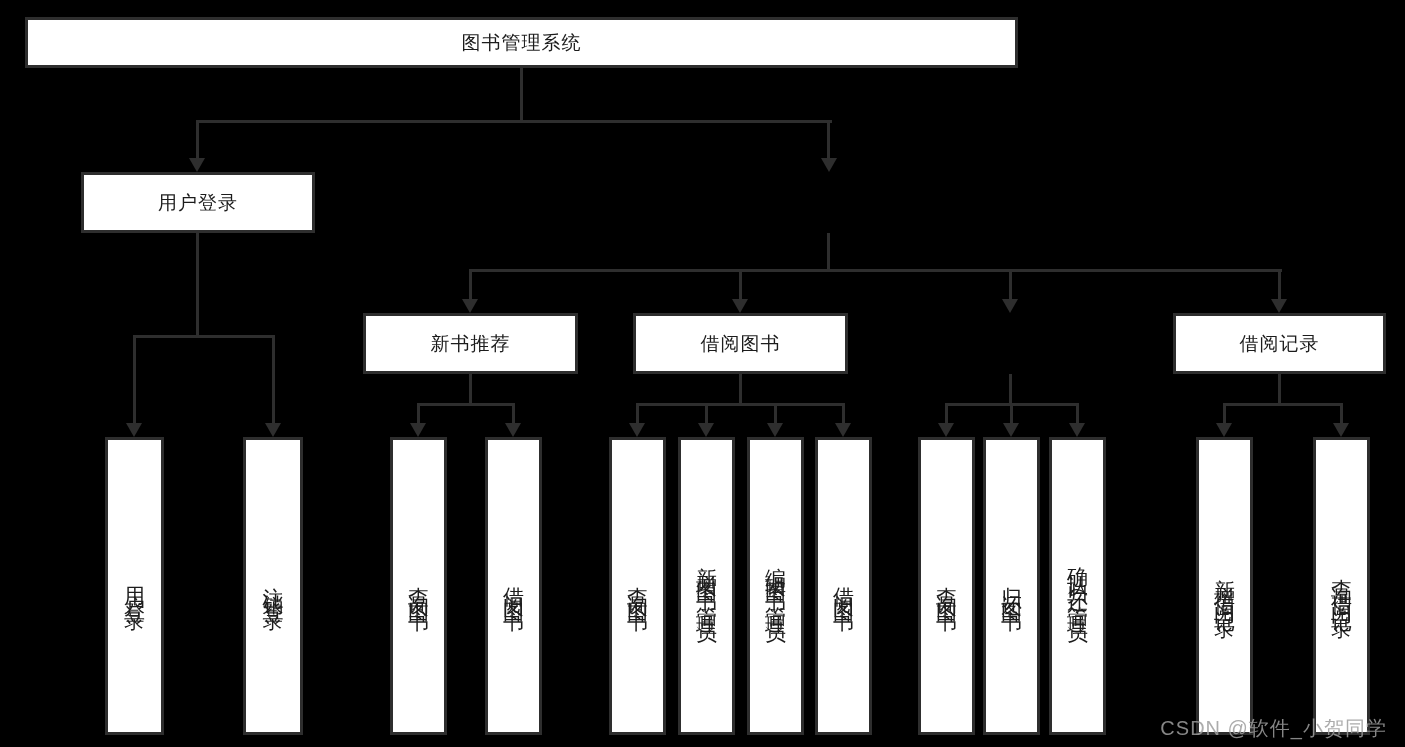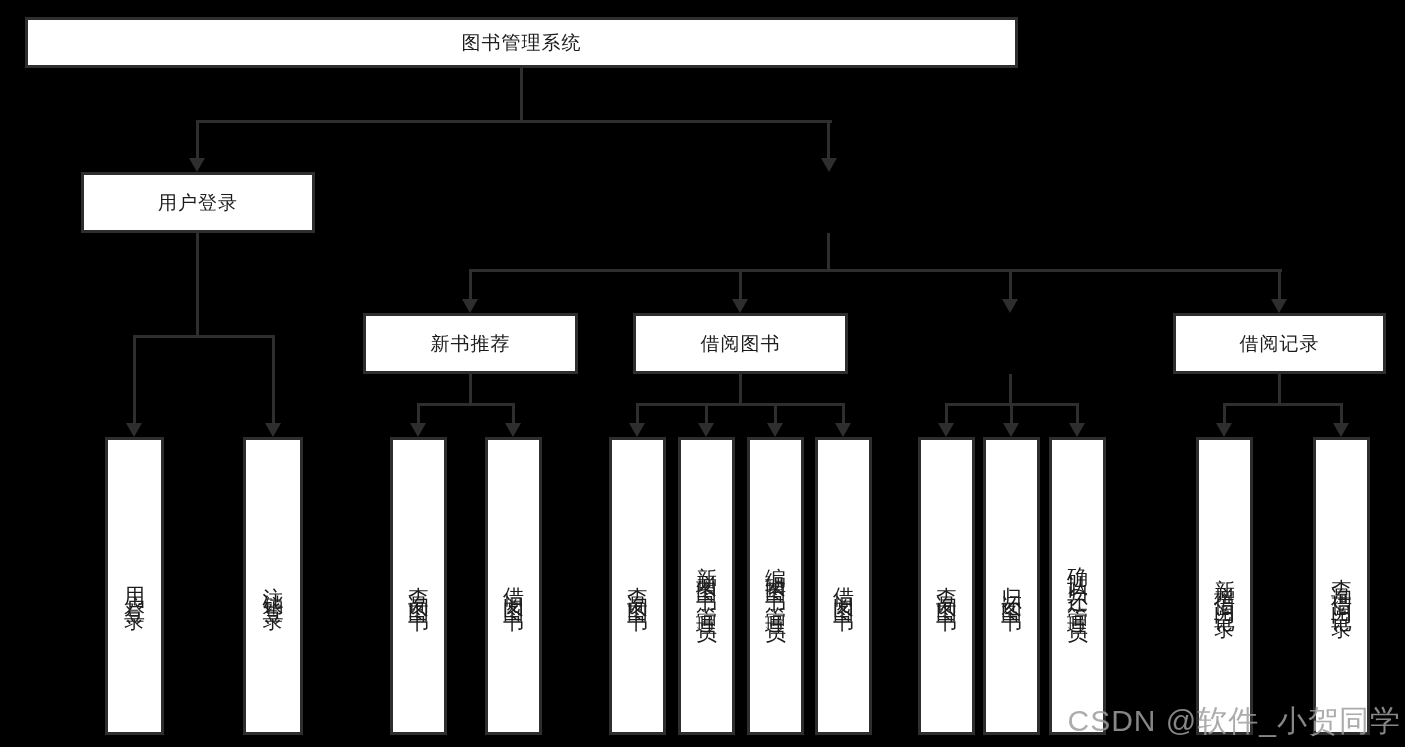"CSDN @软件_小贺同学" .watermark { font-size: 30px -> 20px; right: 4px -> 18px }
